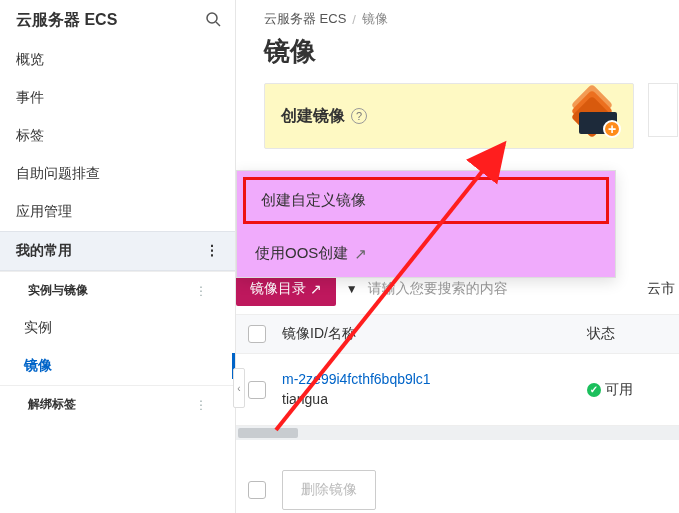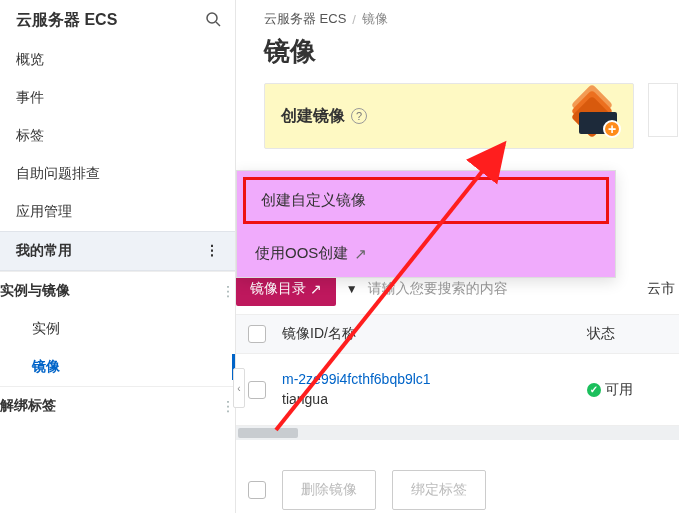"实例与镜像" .sb-group { font-size: 14px -> 12px; padding: 10px 0 -> 10px 28px }
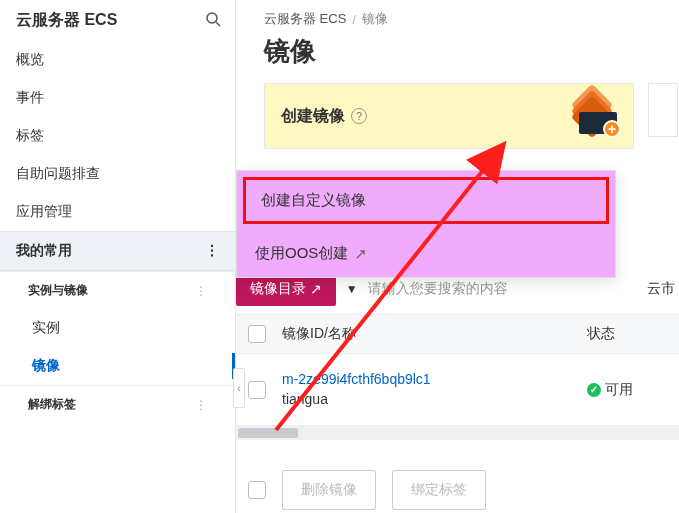"实例" .sb-sub { padding-left: 32px -> 24px }
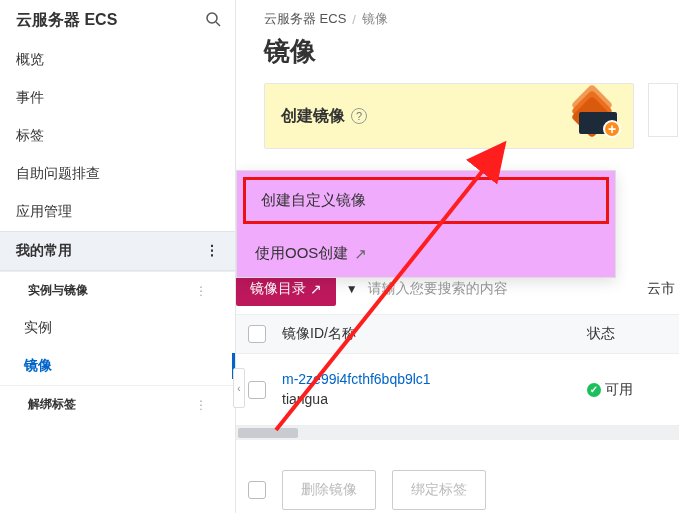"绑定标签" div.btn-ghost { html: <div>绑定标签</div> -> none }
